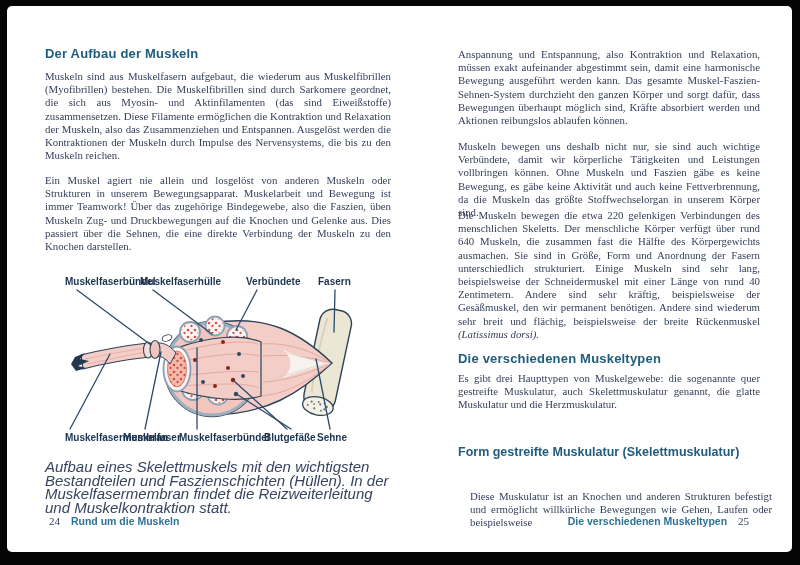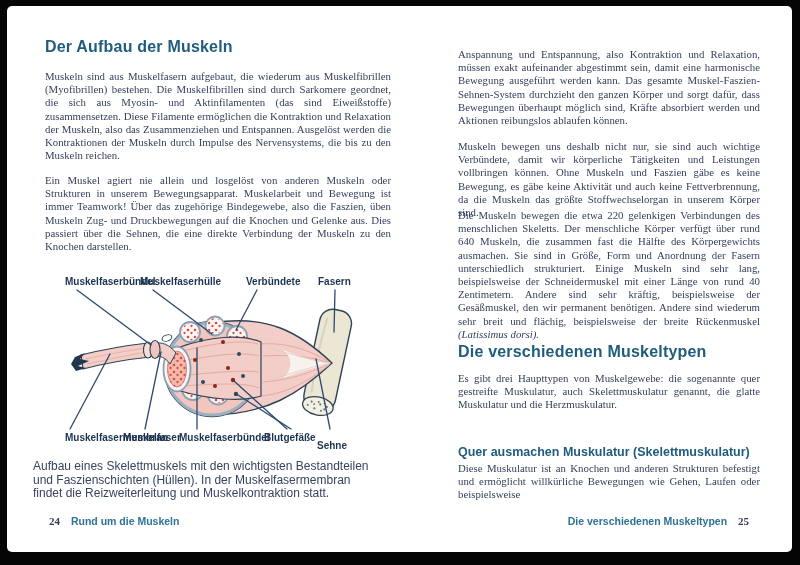"Der Aufbau der Muskeln" .h1 { font-size: 16px -> 13px; margin-top: none -> 8px }
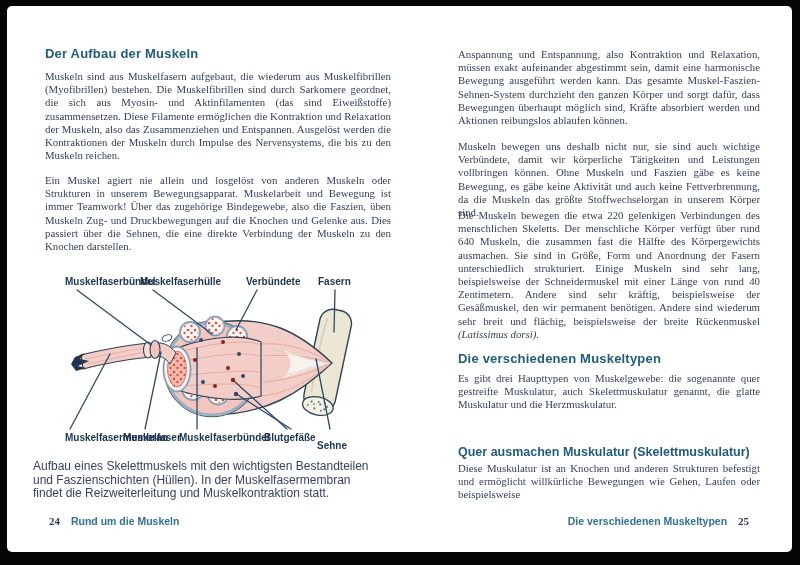"Sehne" div.lbl { top: 168px -> 160px }
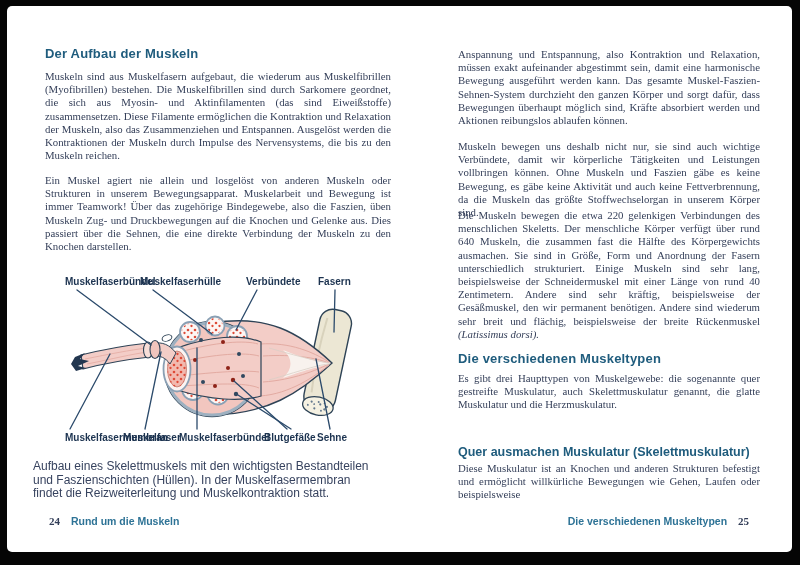"Quer ausmachen Muskulatur" div.h3 { text: Quer ausmachen -> Form gestreifte }
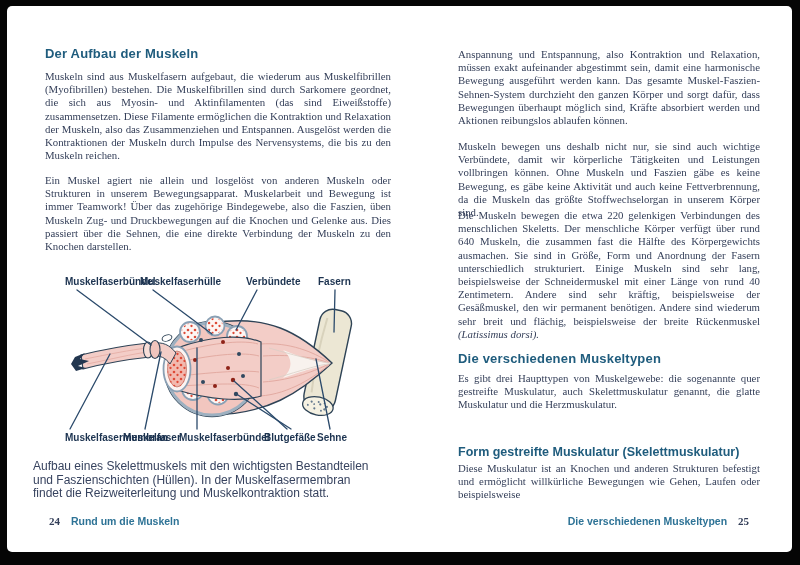"Aufbau eines Skelettmuskels mit den" .caption { font-size: 12px -> 15px; font-style: none -> italic; left: 33px -> 45px }
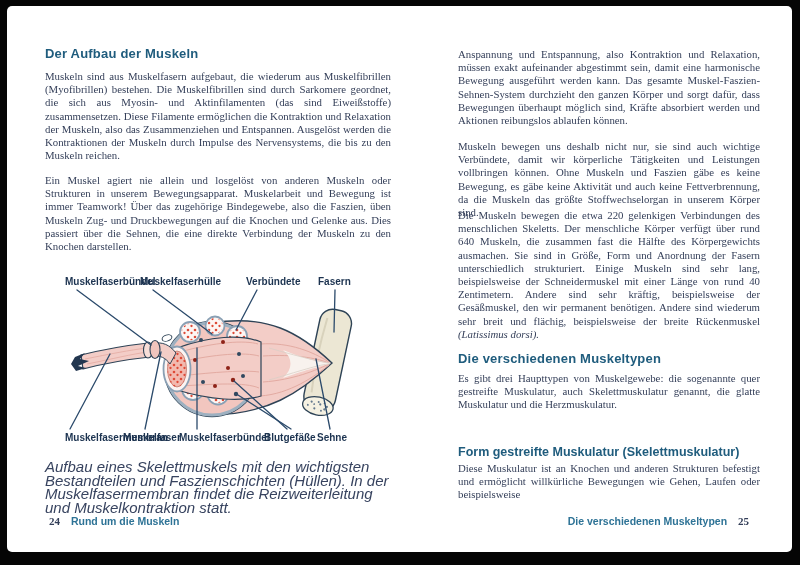"Diese Muskulatur ist an Knochen" div.para { margin-left: none -> 12px; top: 462px -> 490px }
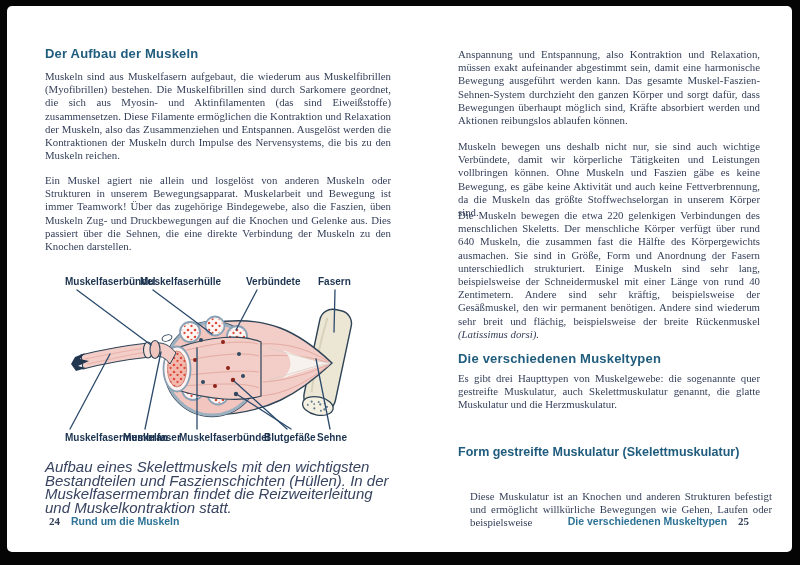"24" .footer .num { font-weight: 700 -> 400 }
